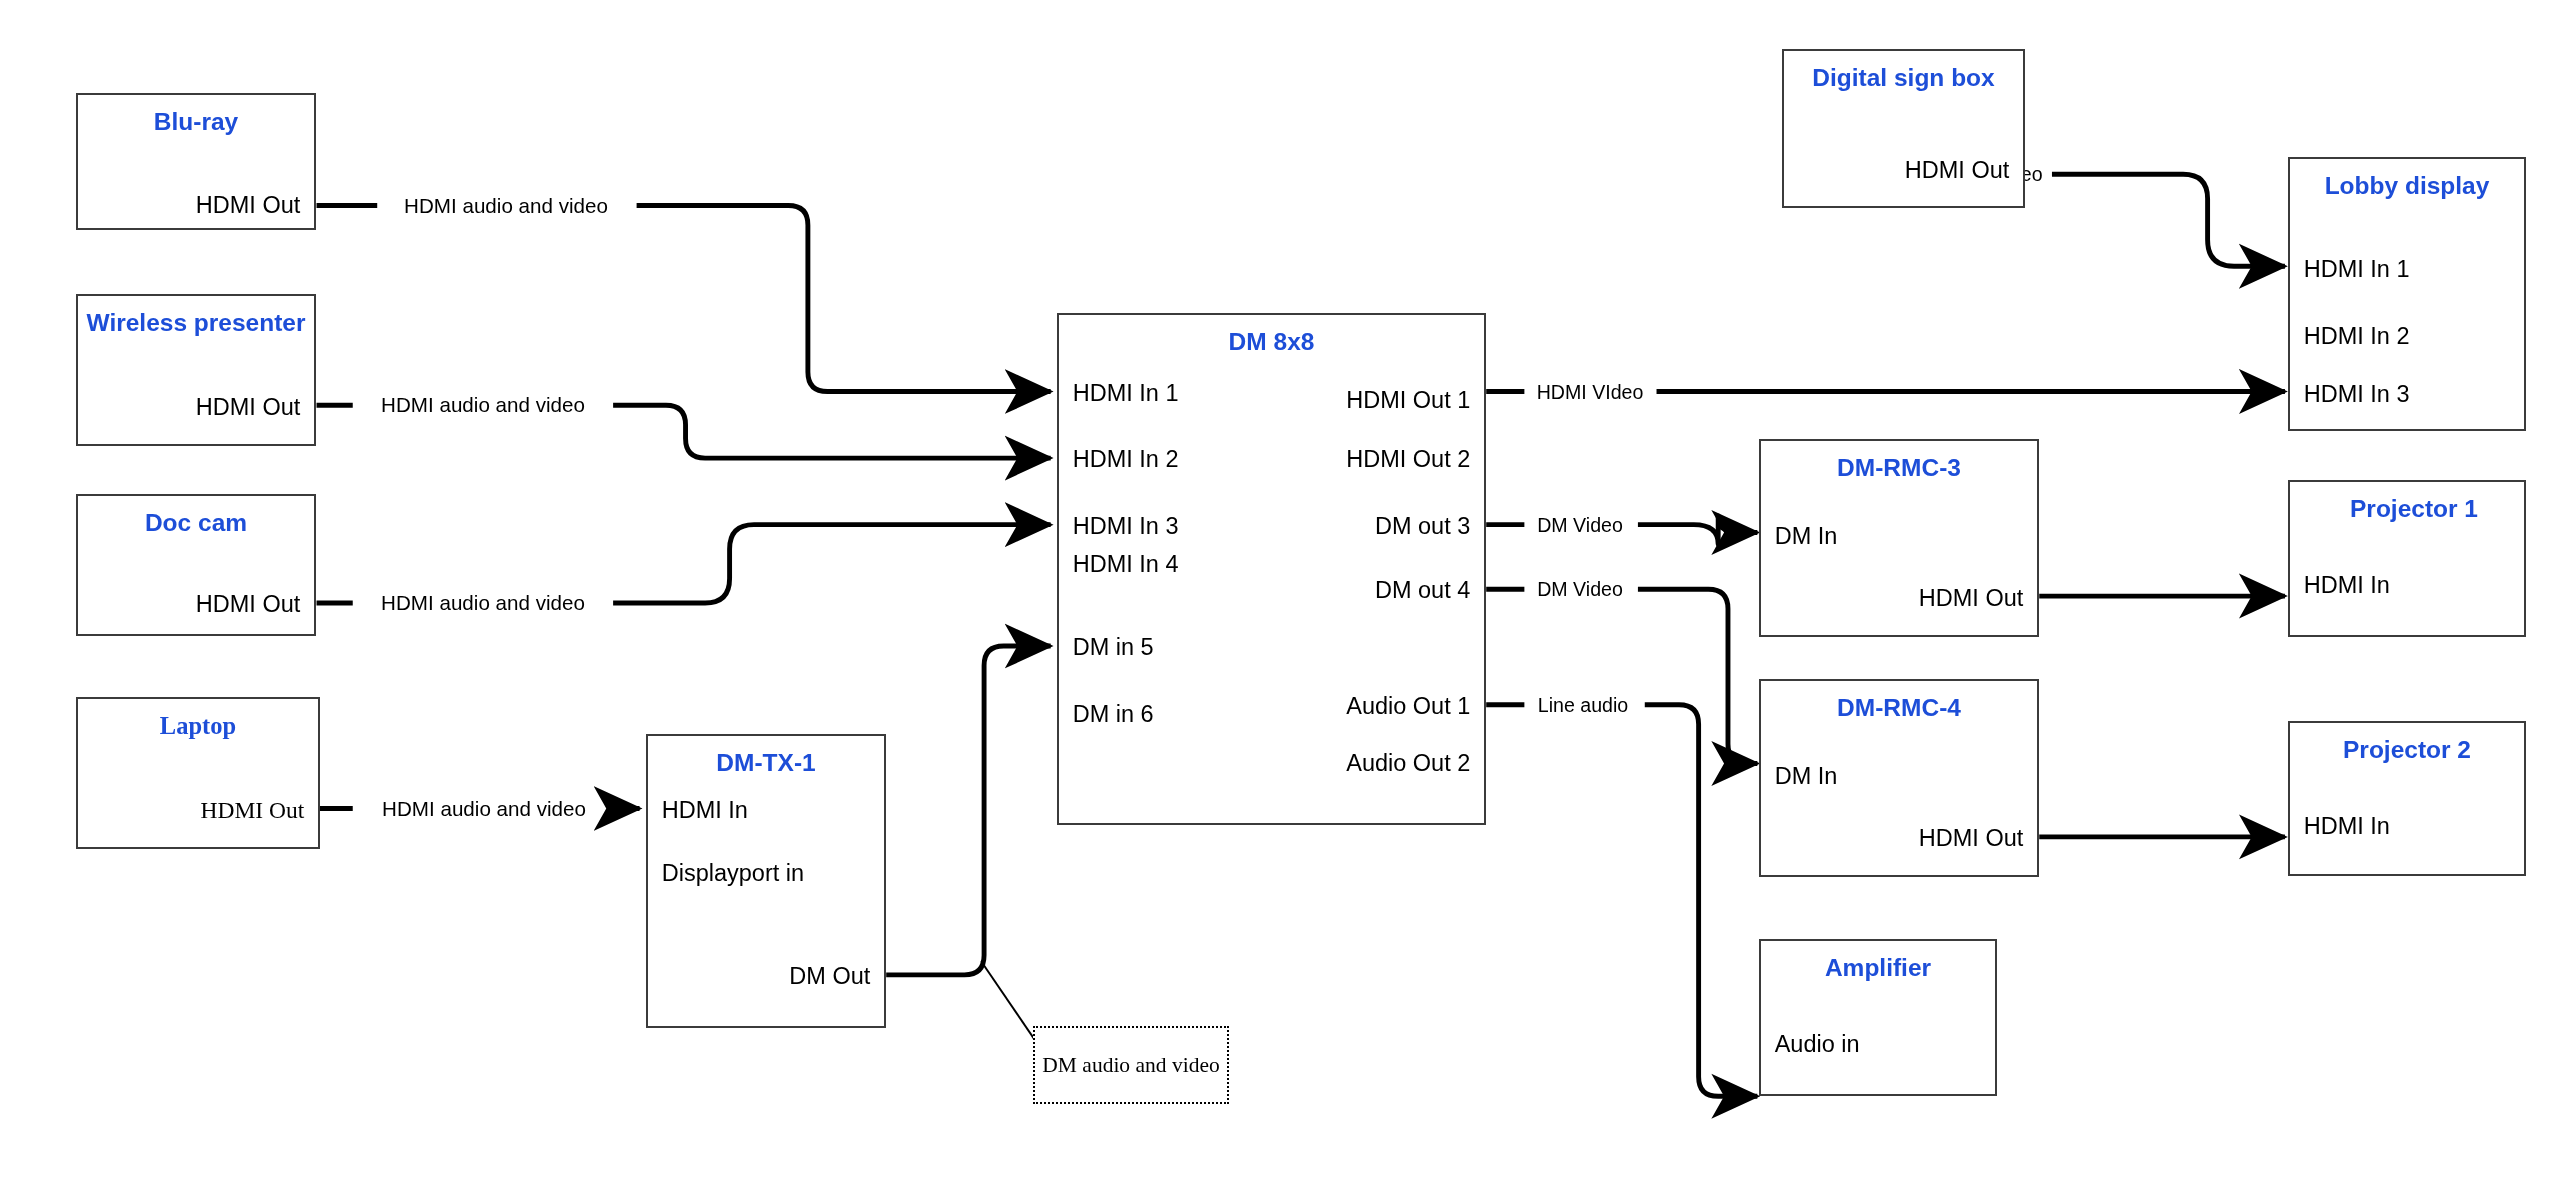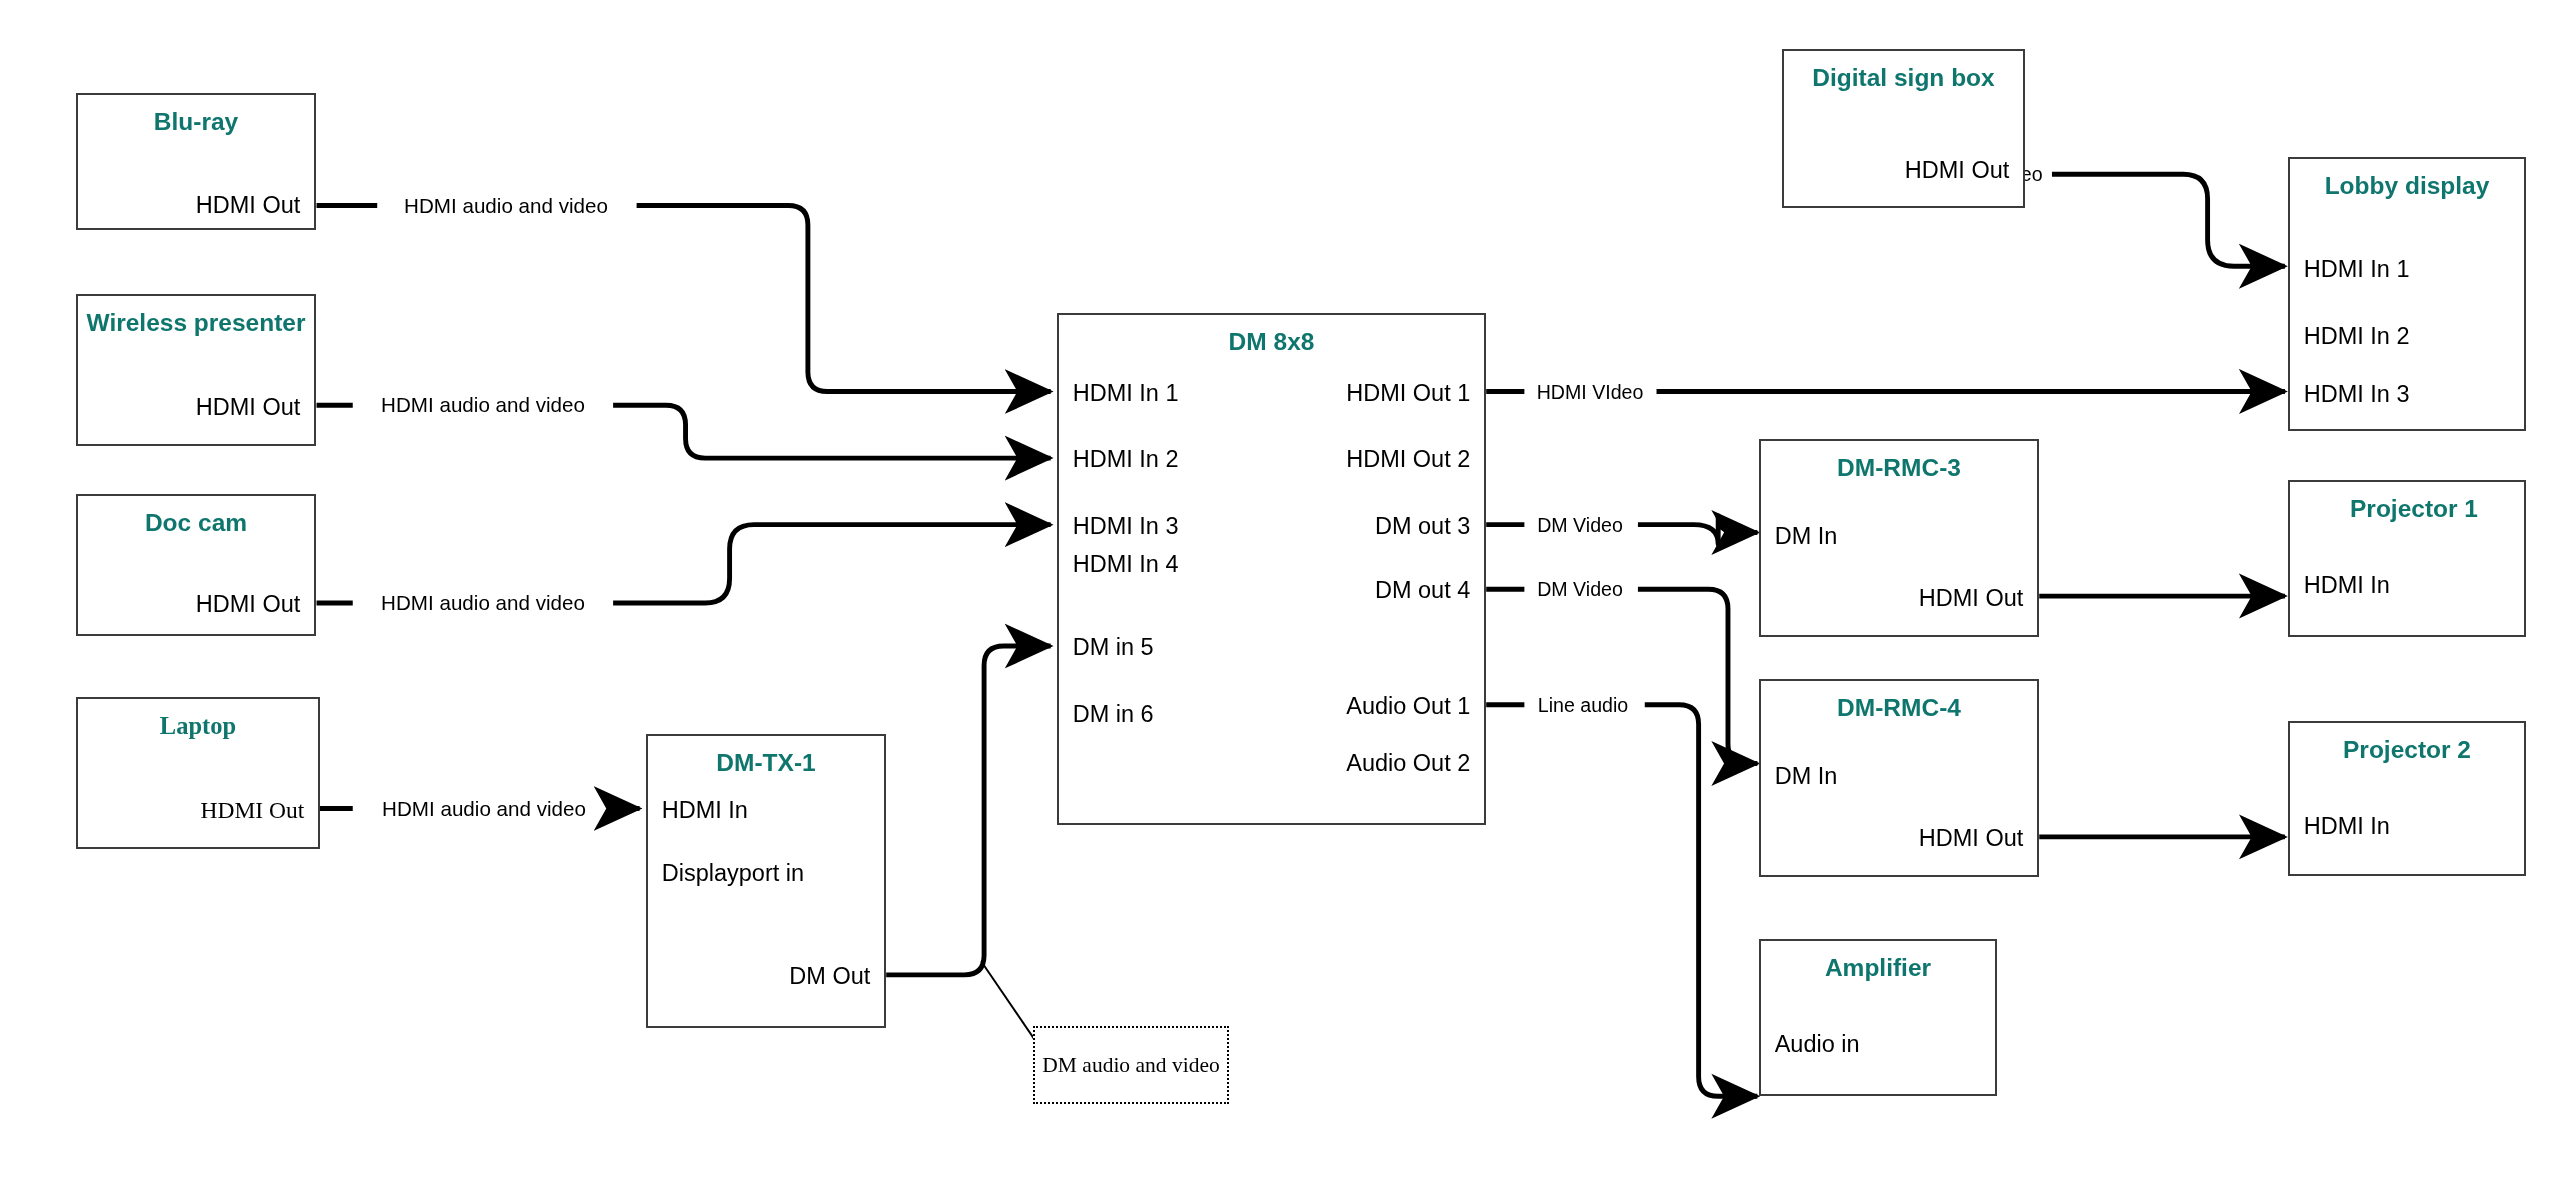"Digital sign box" .node .title { color: #0f766e -> #1d4ed8 }
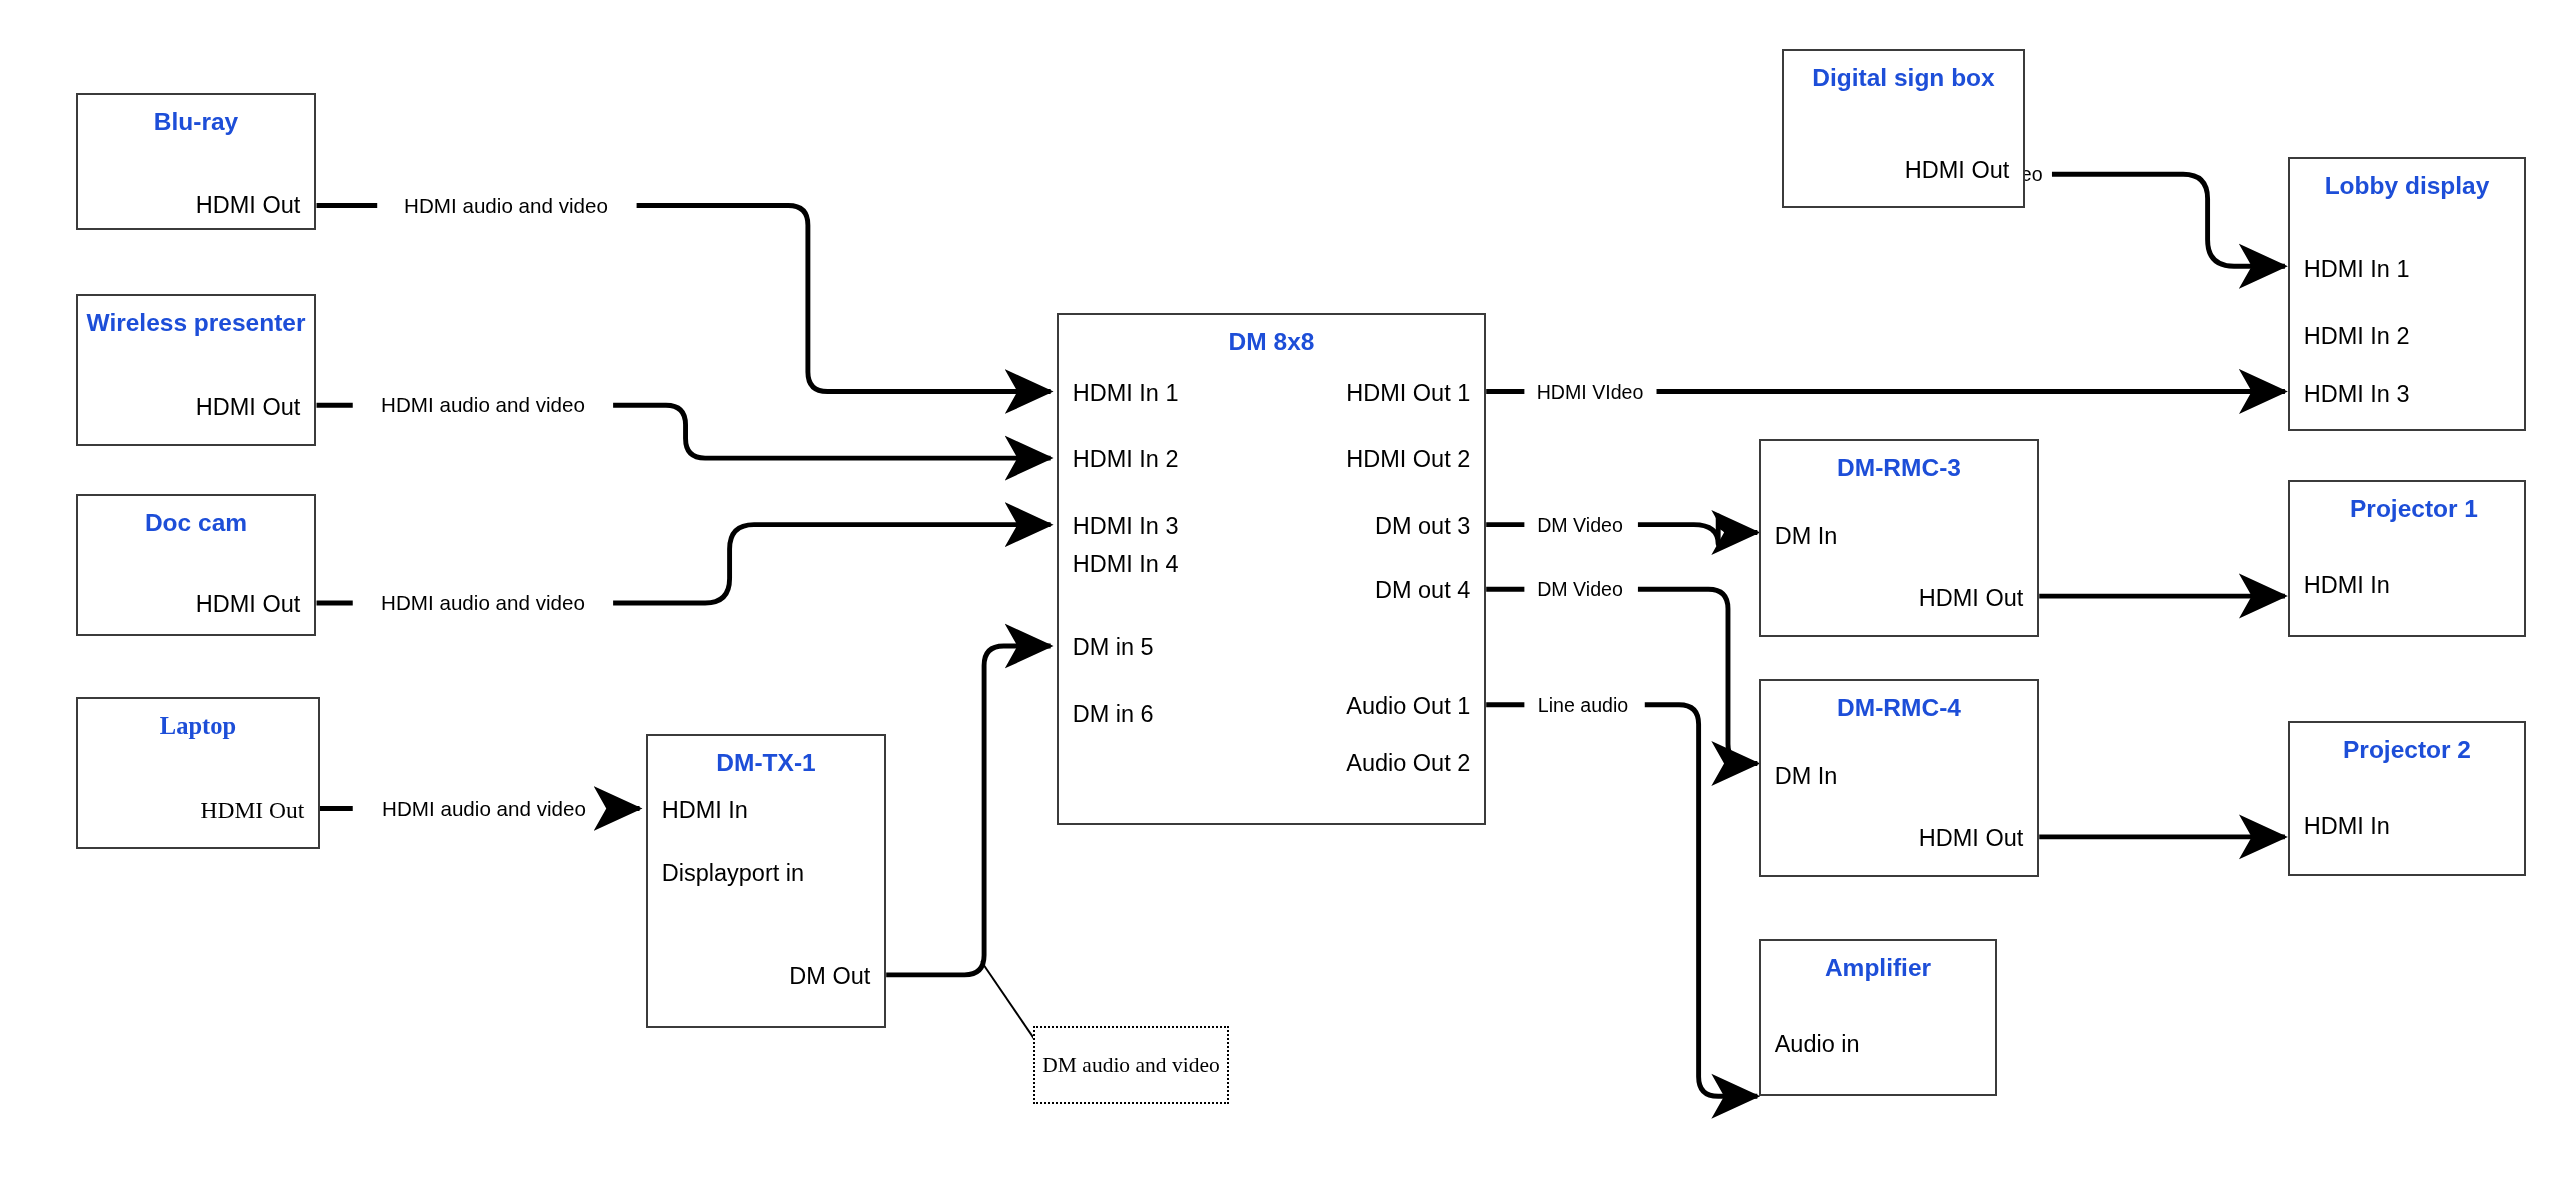"HDMI Out 1" div.port { top: 64px -> 71px }
